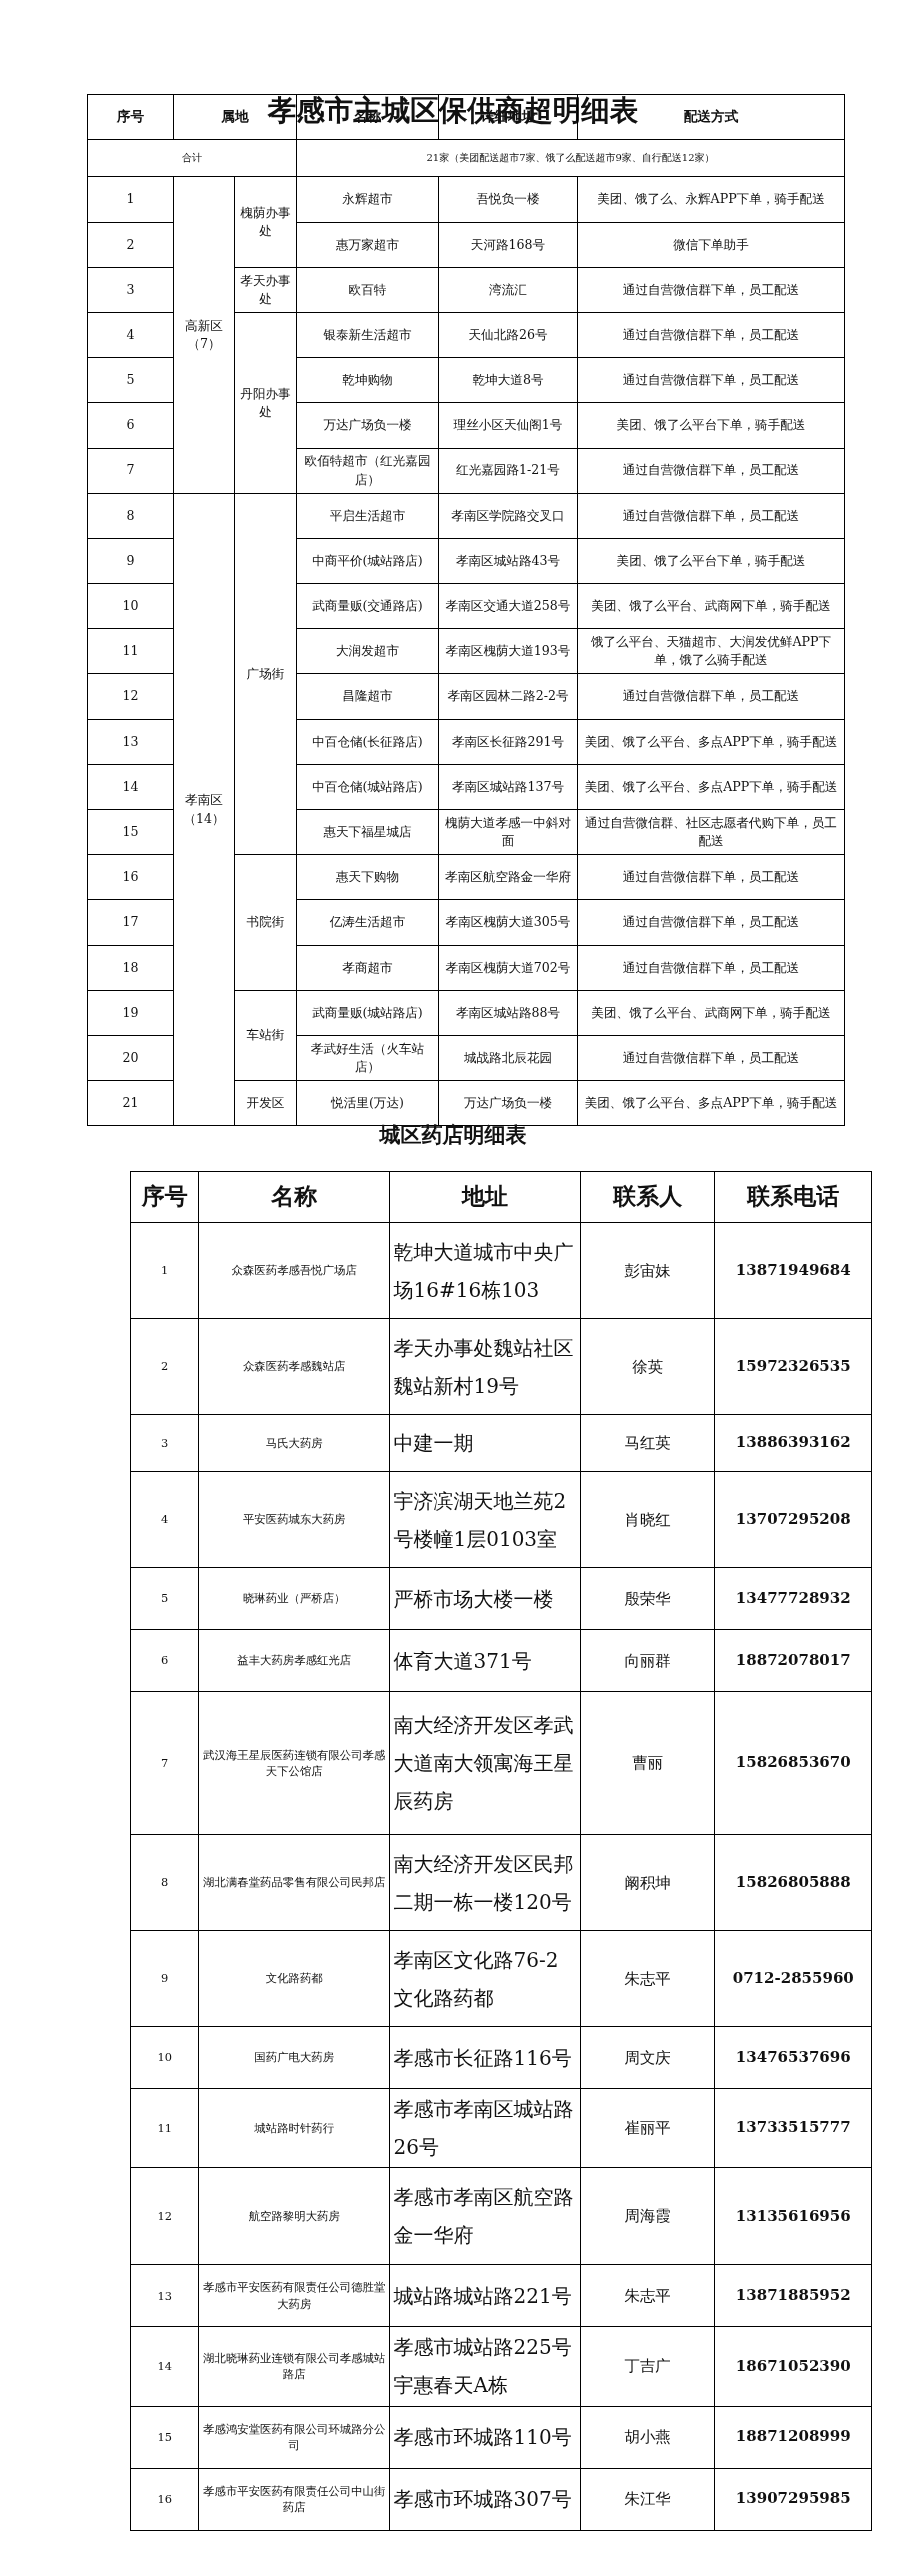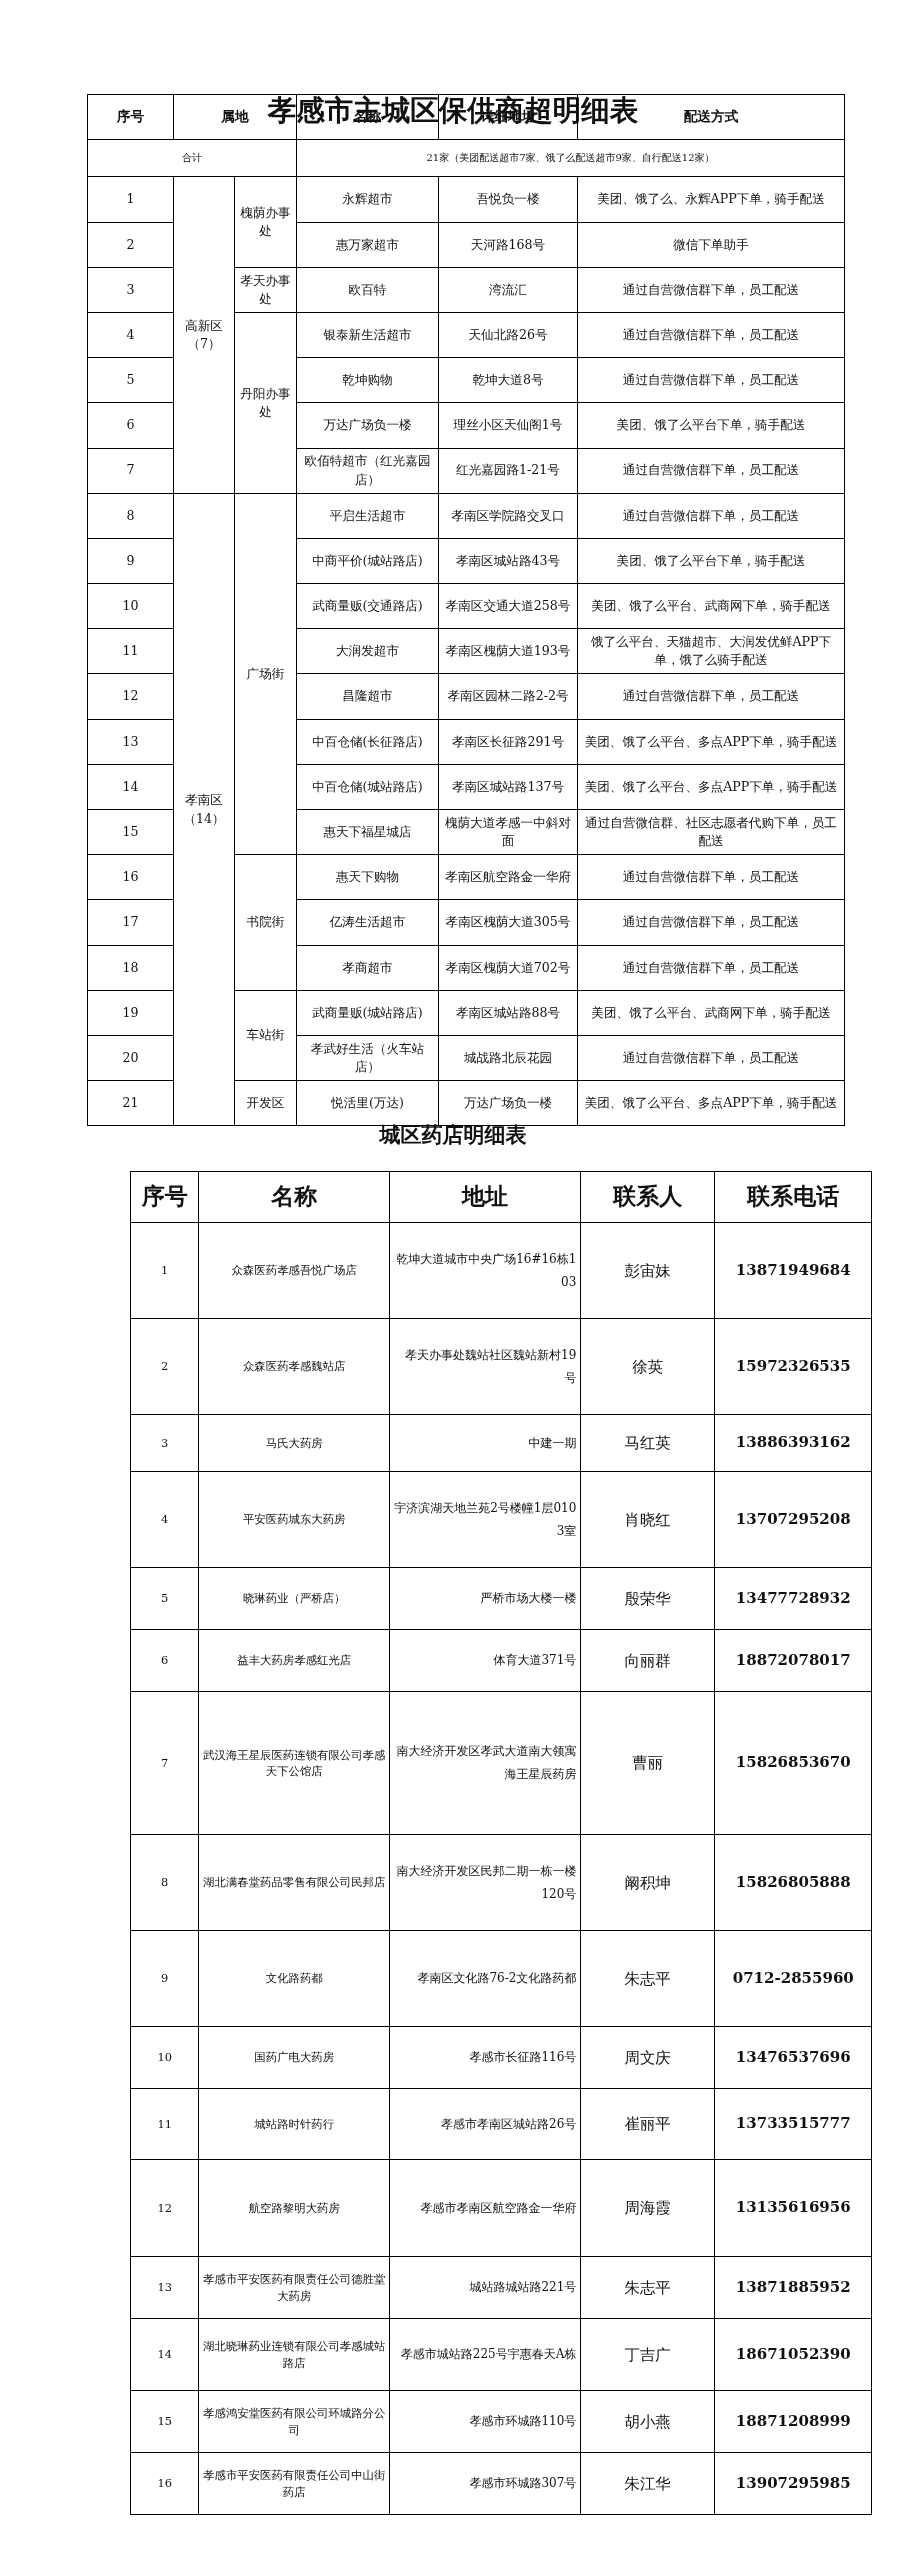"乾坤大道城市中央广场16#16栋103" #t2 td.addr { font-size: 12px -> 20px; text-align: right -> left }
